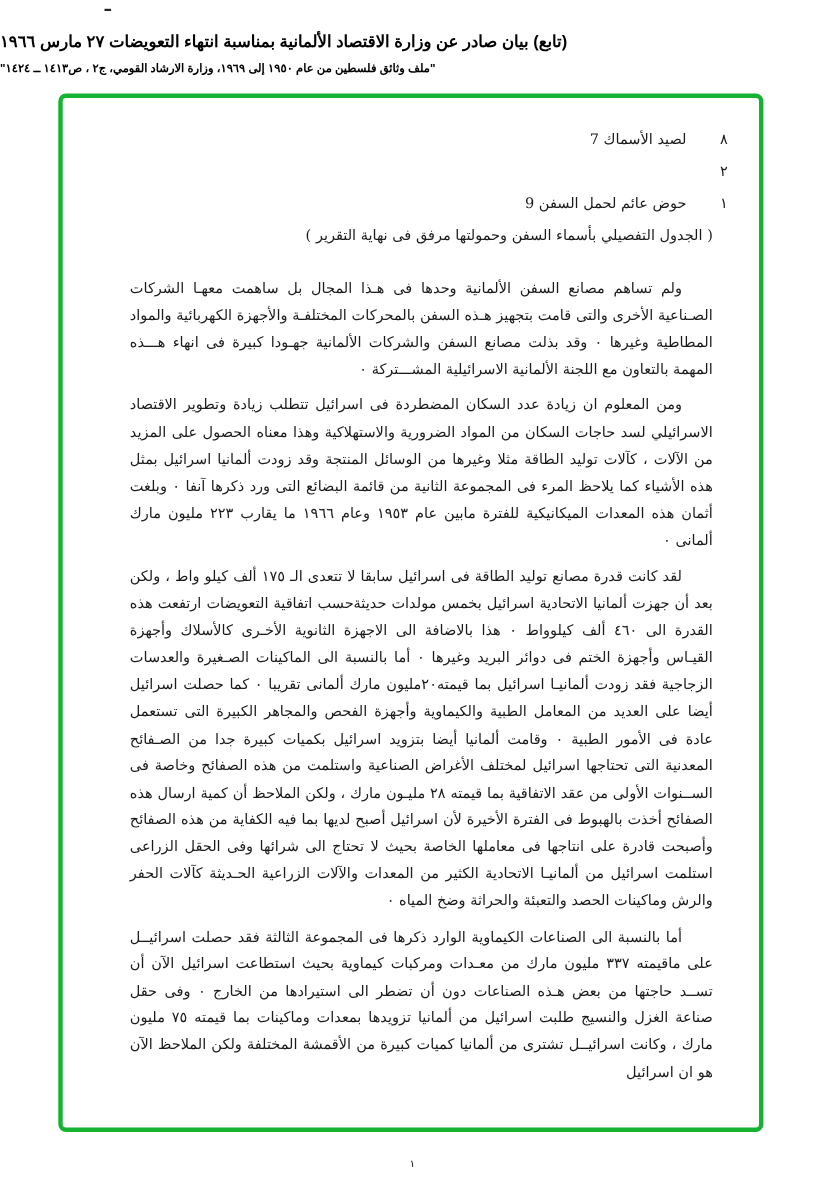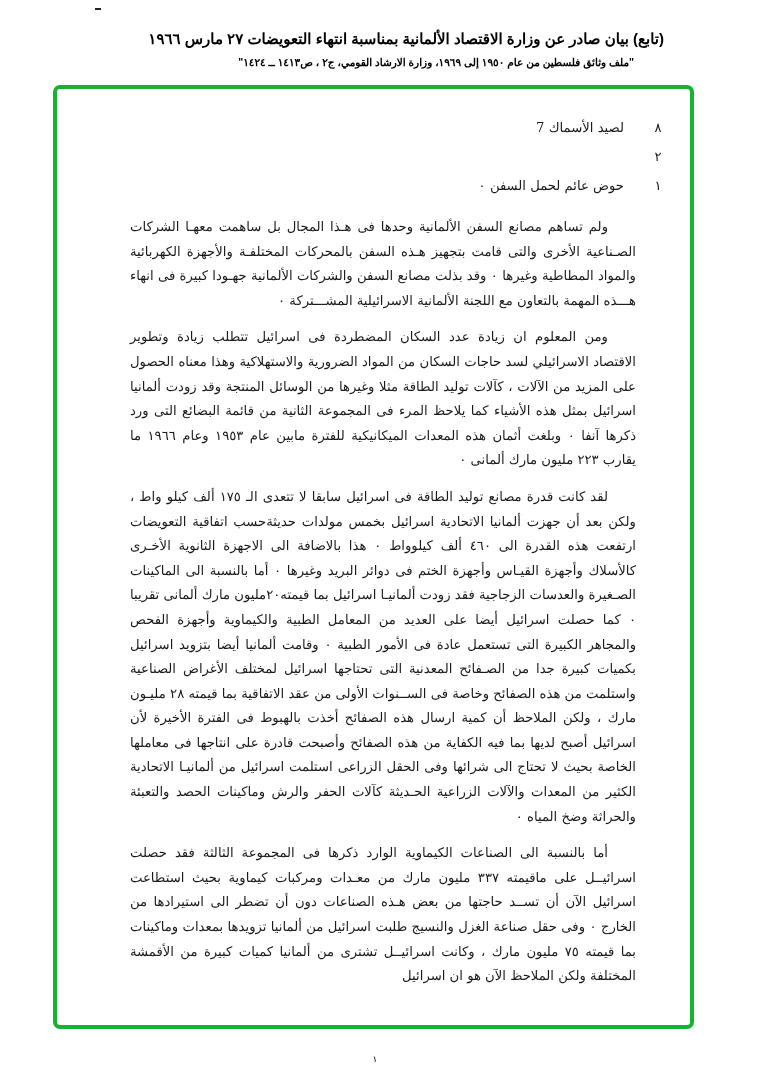"(تابع) بيان صادر عن وزارة" .doc-header { text-align: right -> left }
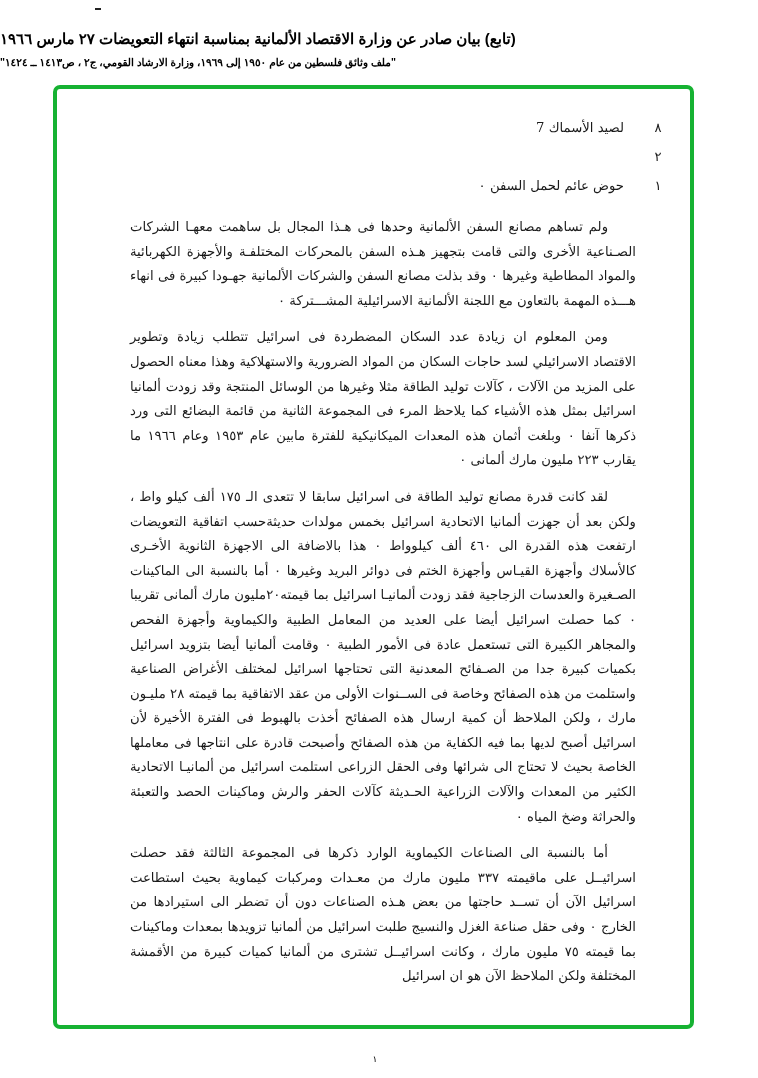"حوض عائم لحمل السفن ٠" span.list-text { text: ٠ -> 9 }
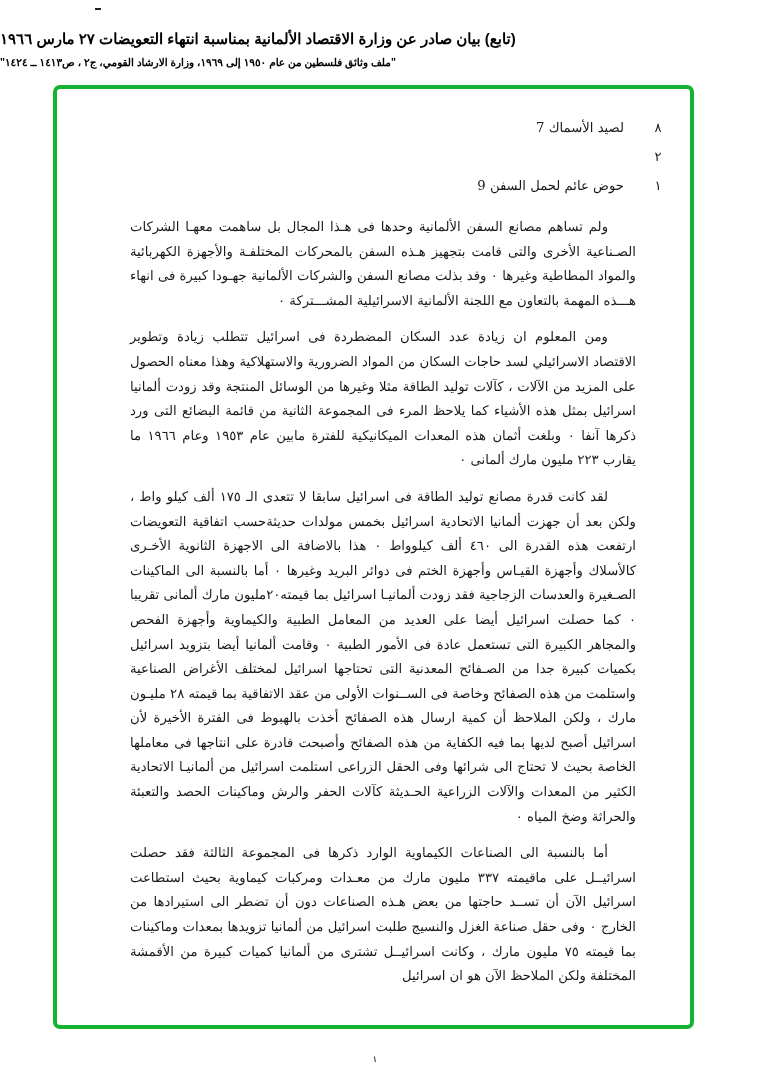"( الجدول التفصيلي بأسماء السفن" p.table-note { html: none -> <p>( الجدول التفصيلي بأسماء السفن وحمولتها مرفق فى نهاية التقرير )</p> }
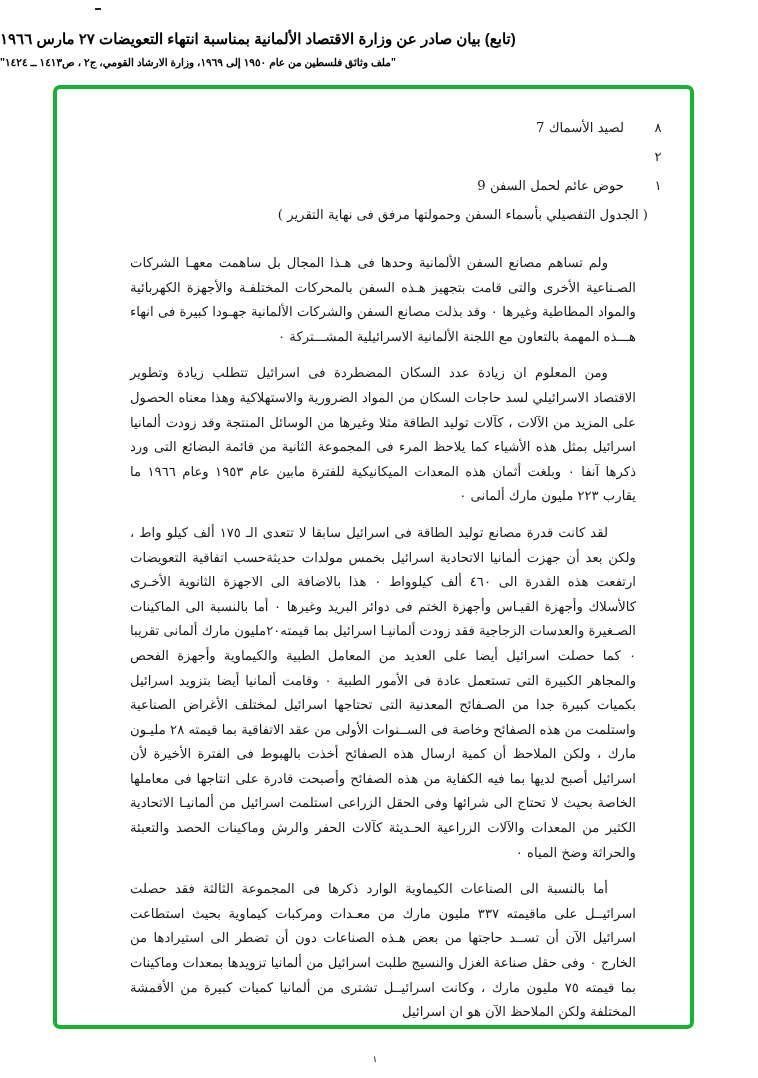"ولم تساهم مصانع السفن الألمانية" .para { margin: 12px -> 0 }
